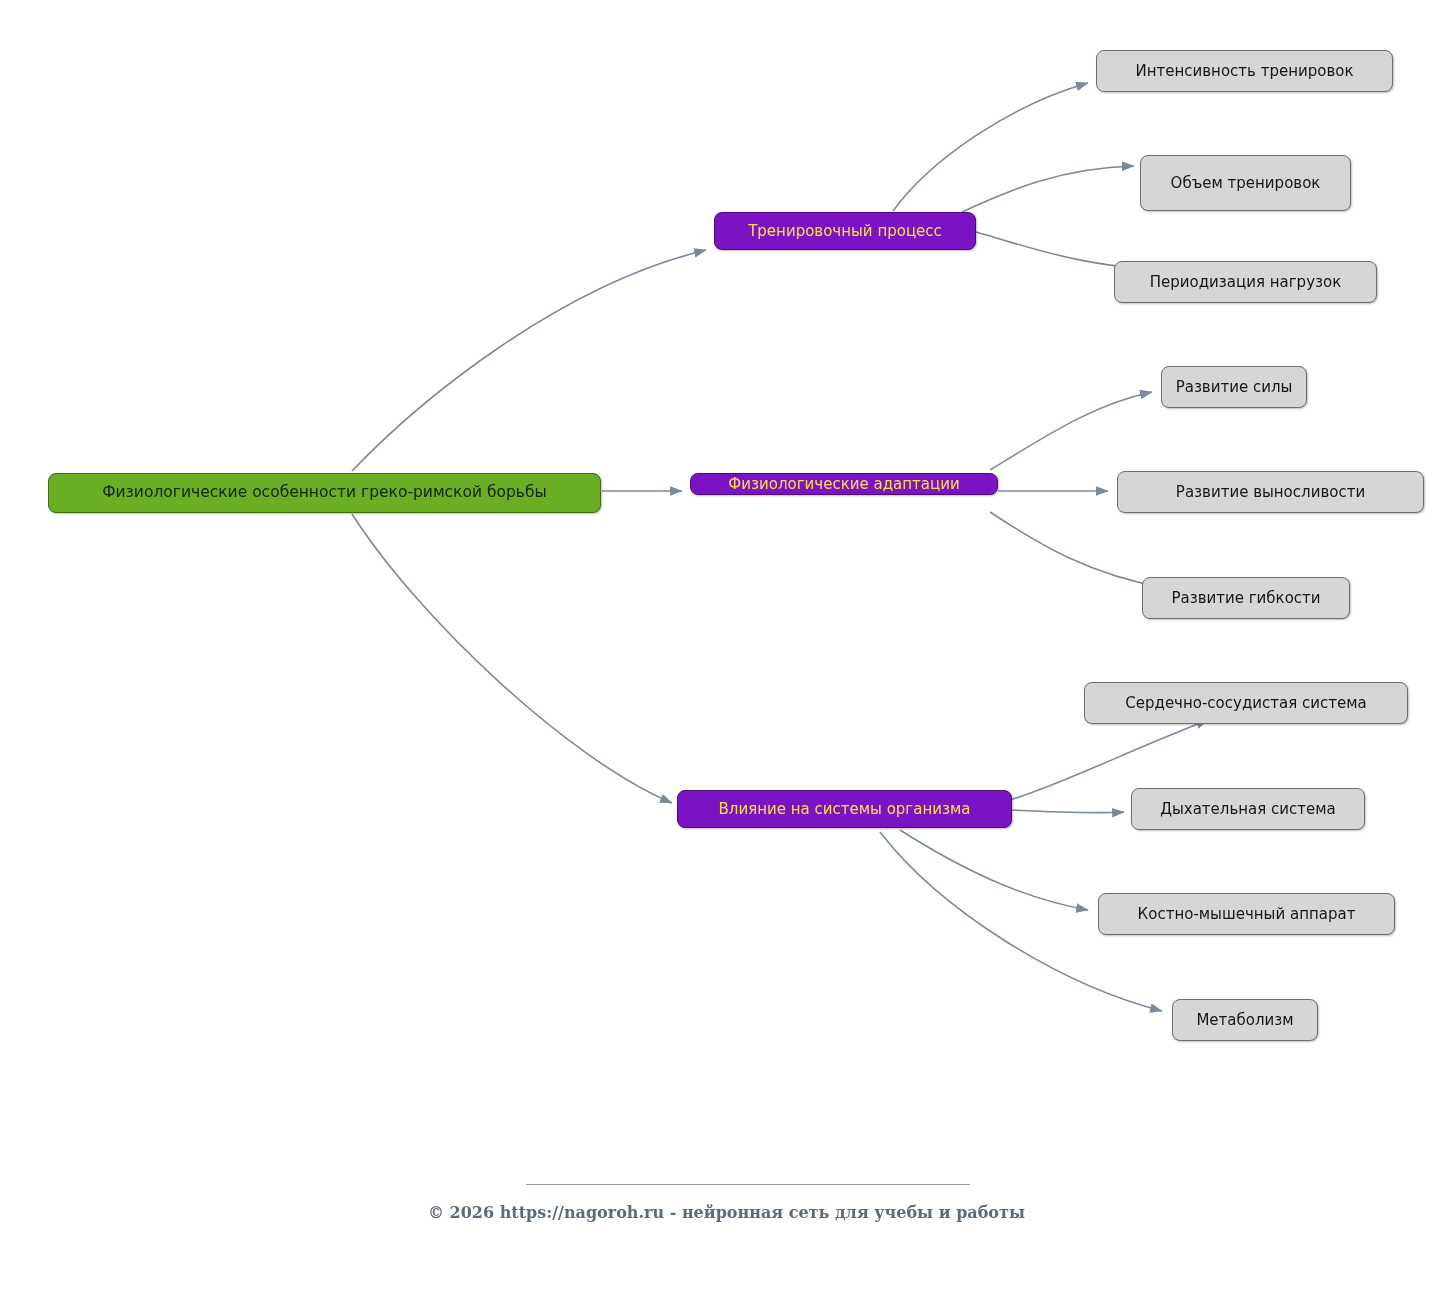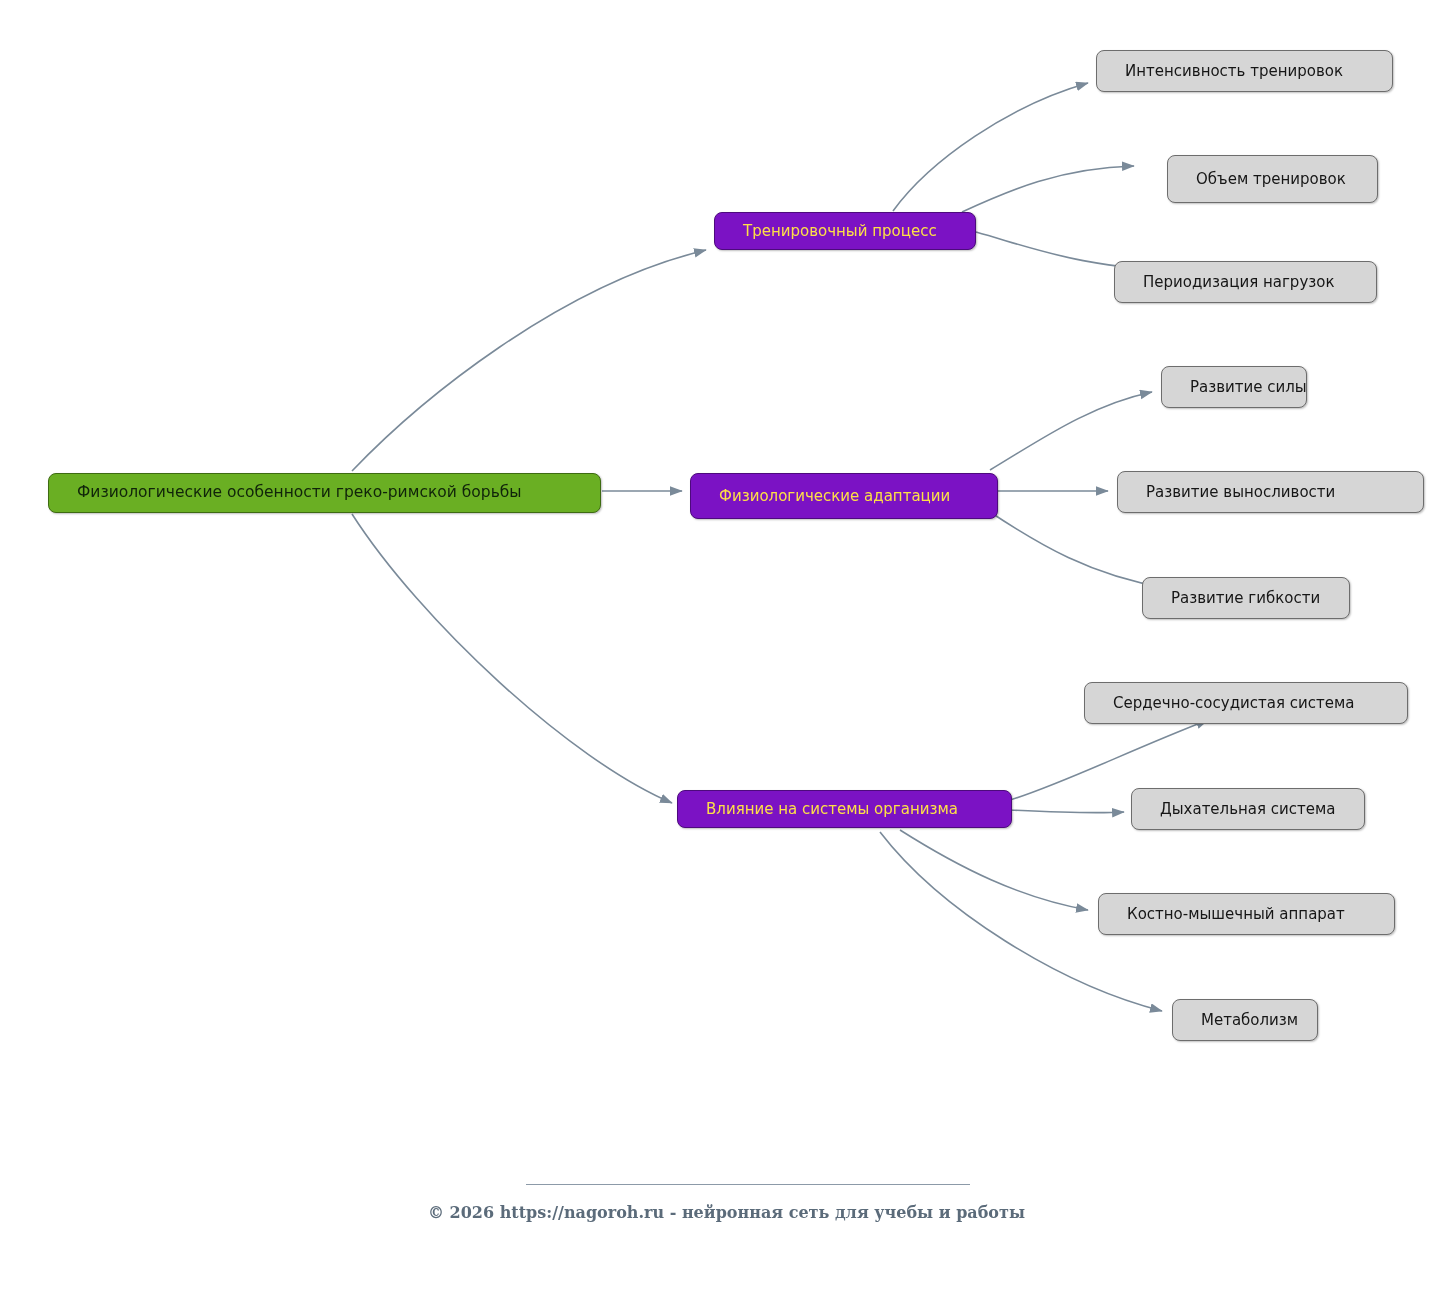"Интенсивность тренировок" .node { justify-content: none -> center; padding: 0 28px -> 0 14px }
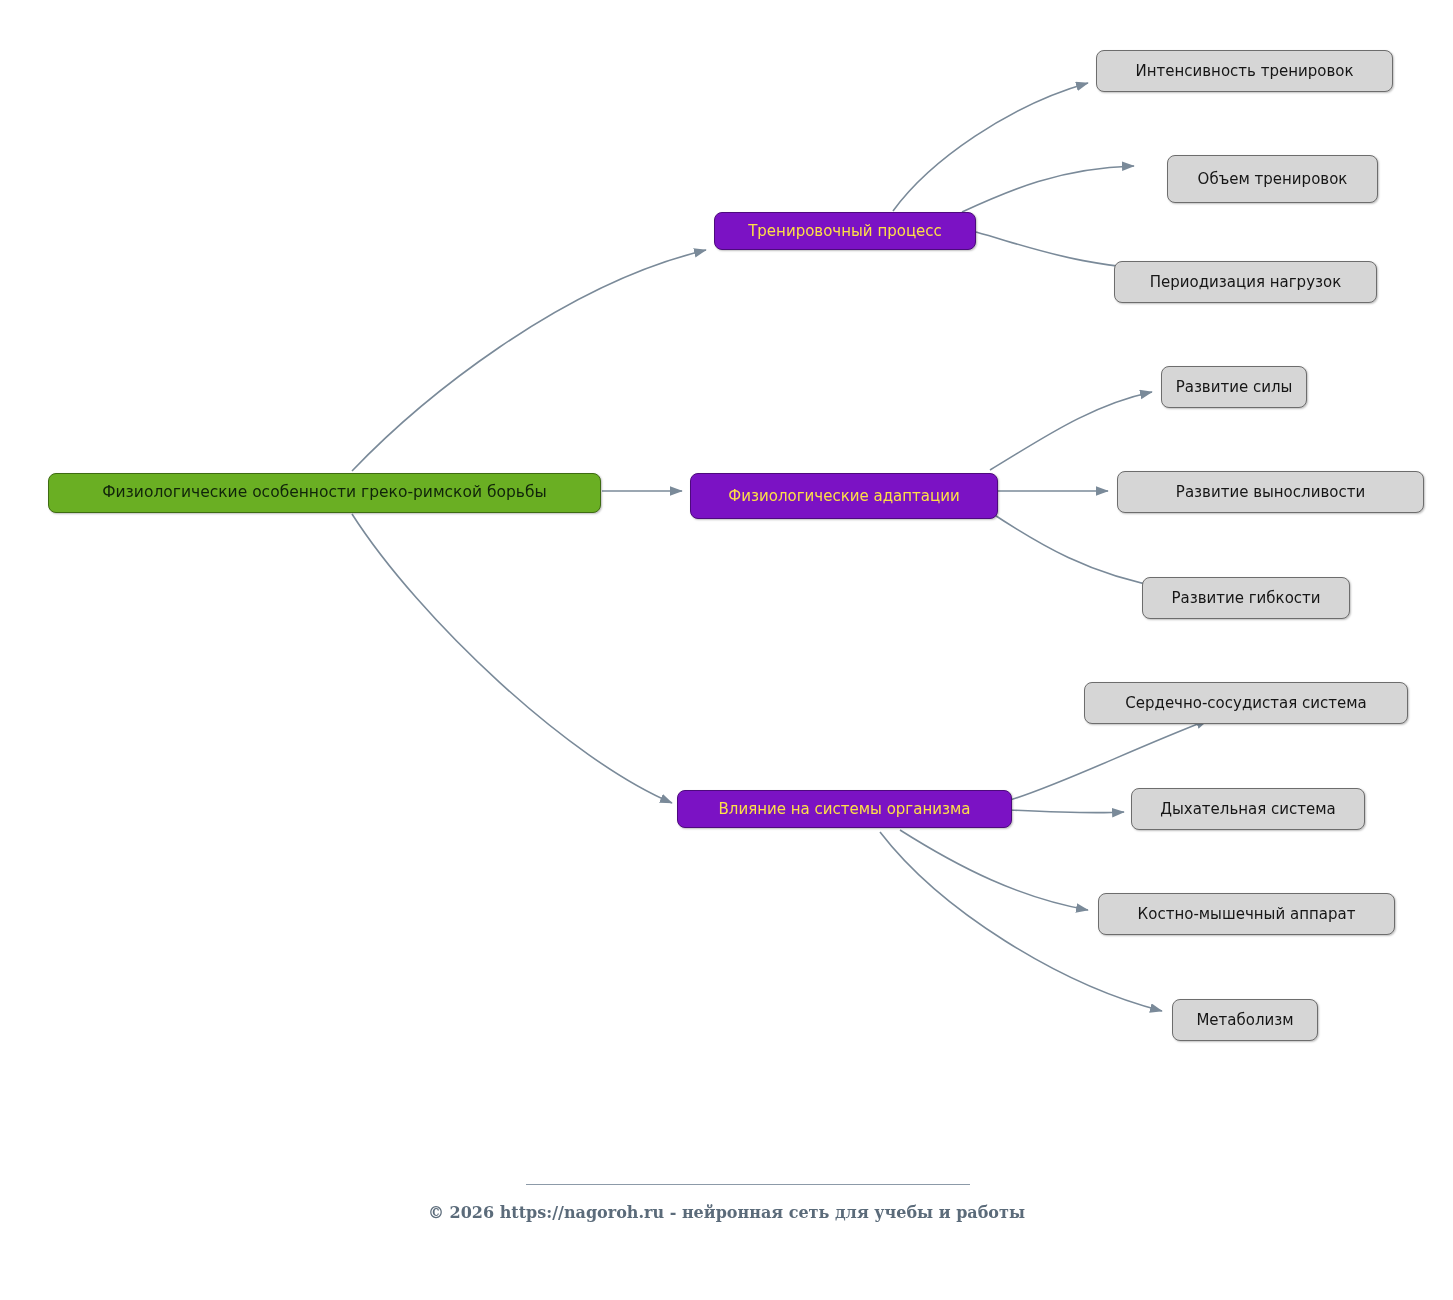"Объем тренировок" div.node { height: 48px -> 56px; margin-left: 27px -> none }
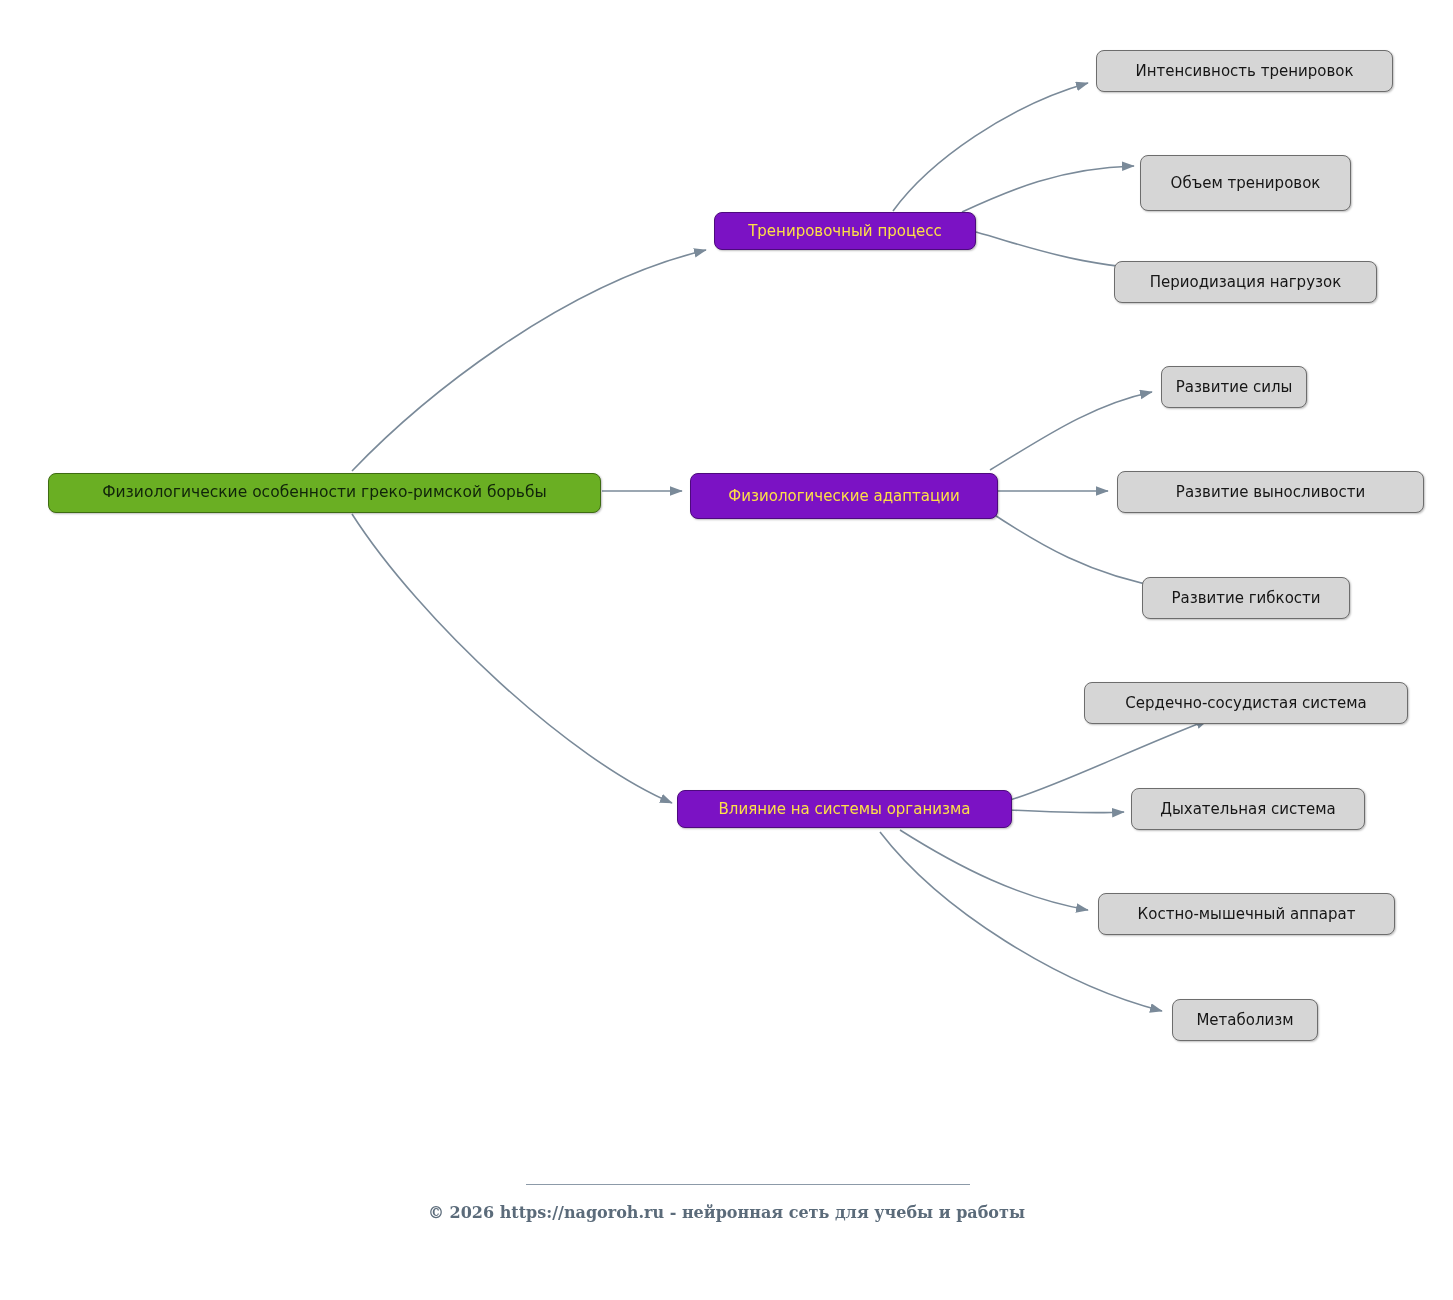"Физиологические адаптации" div.node { height: 46px -> 22px }
